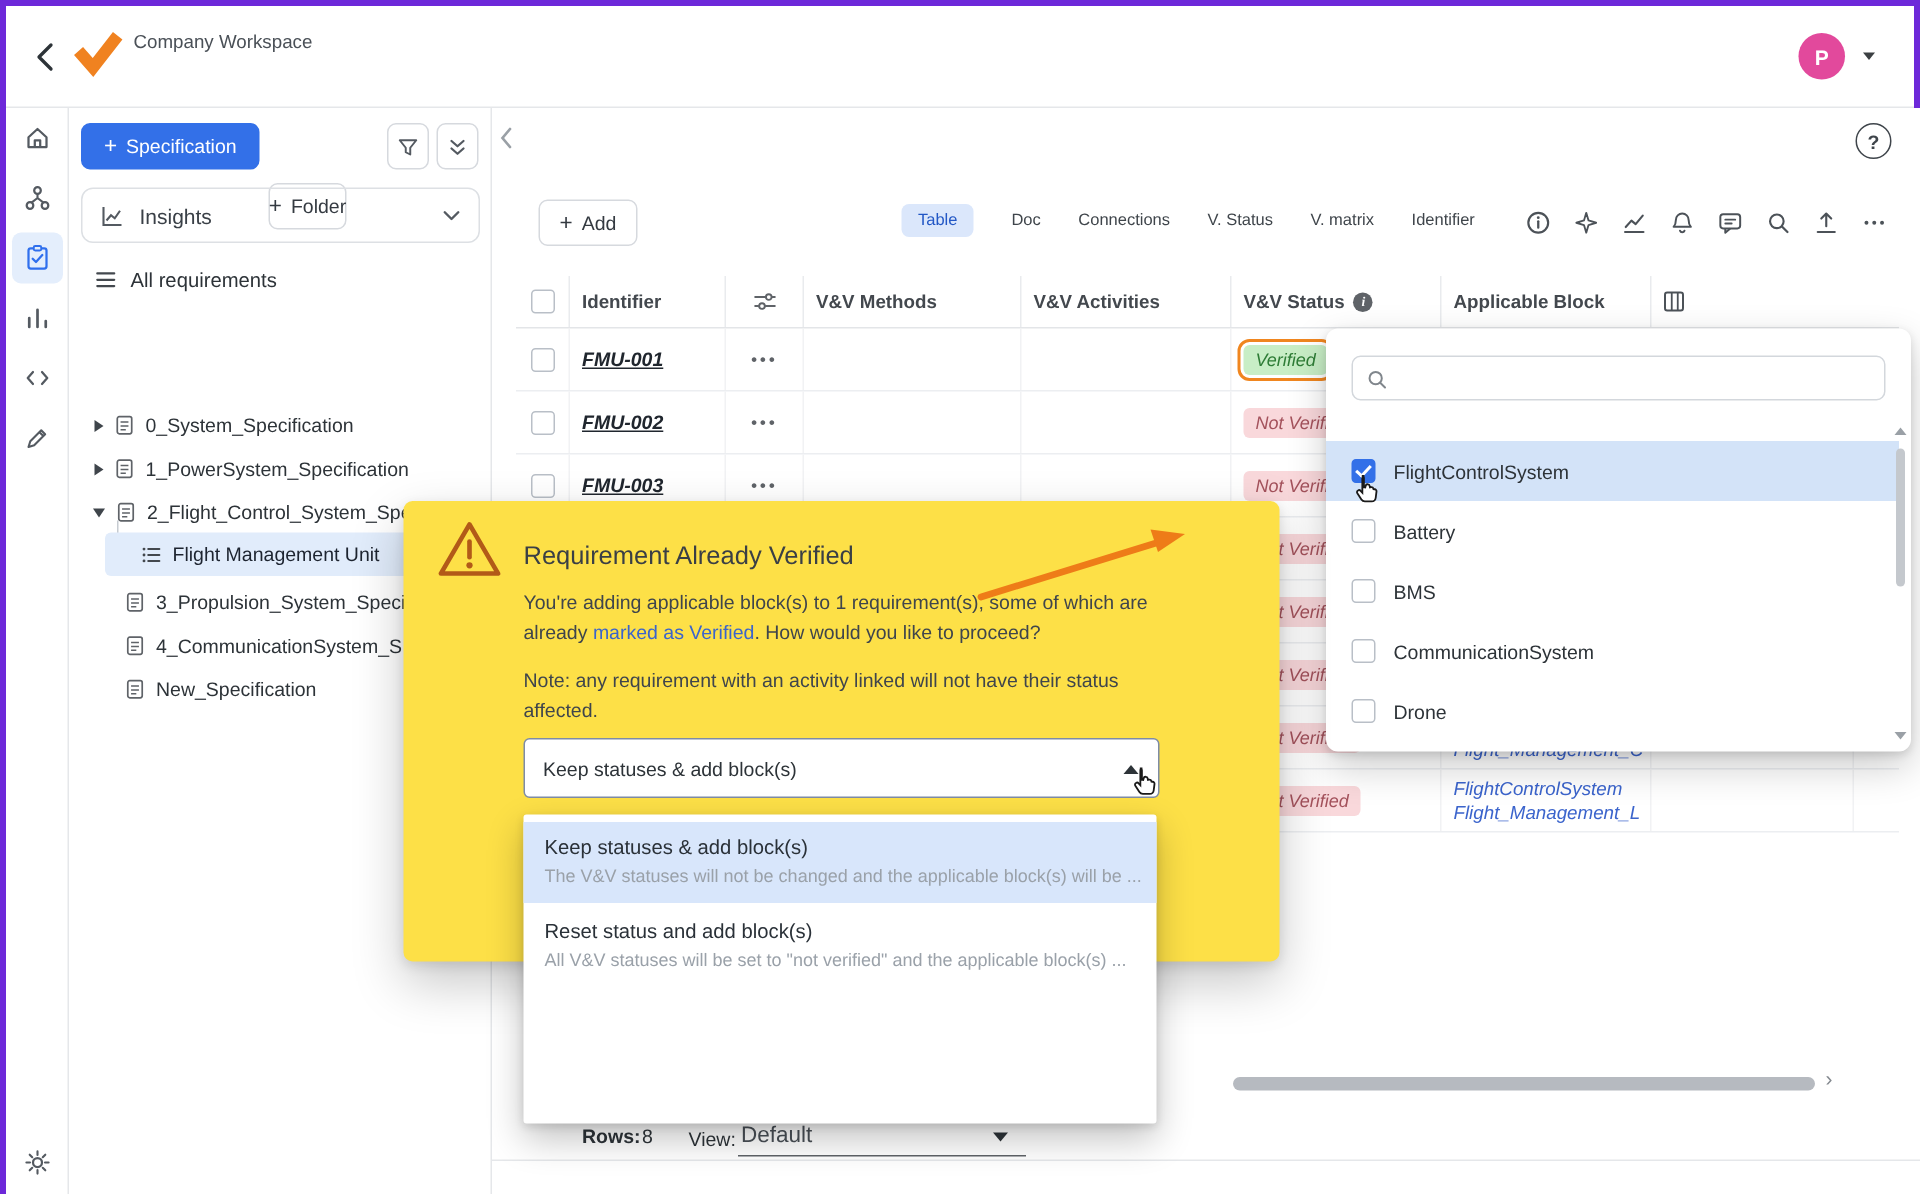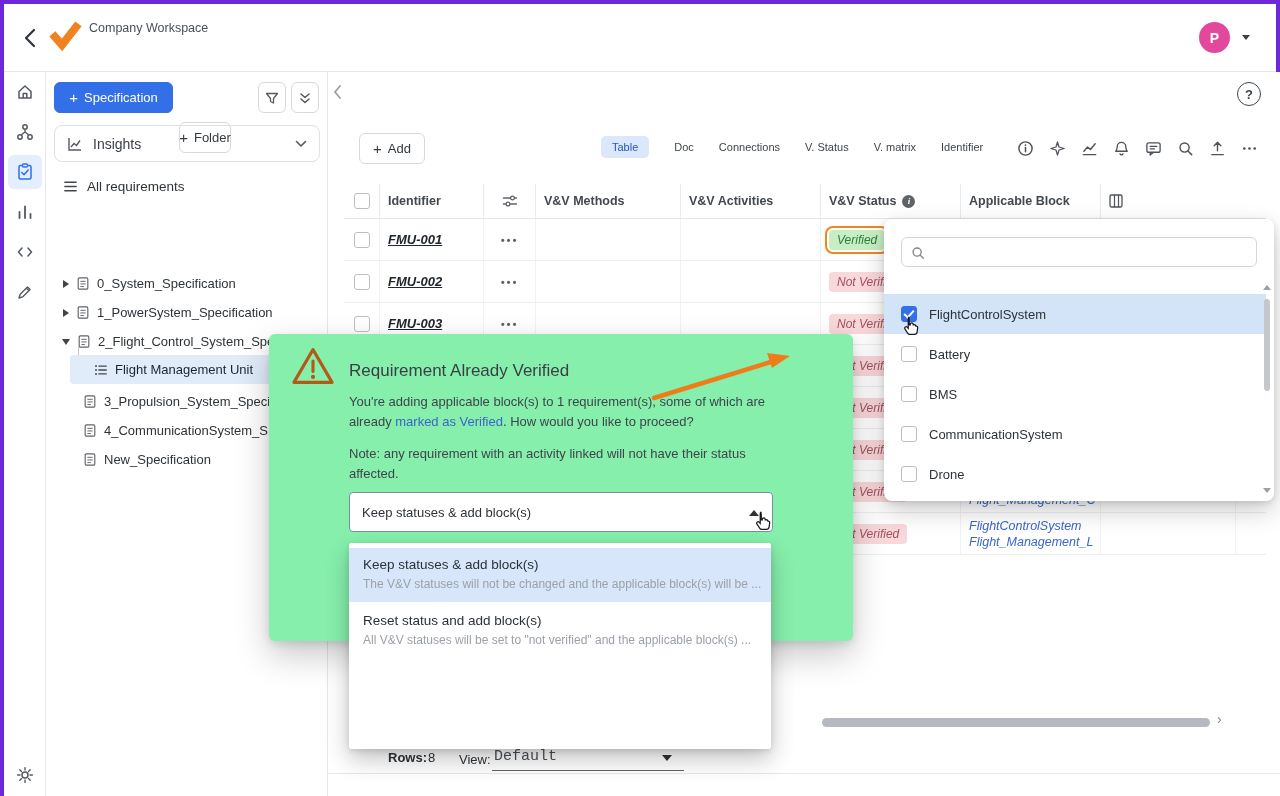"Requirement Already Verified" .dialog { background: #86efac -> #fde047 }
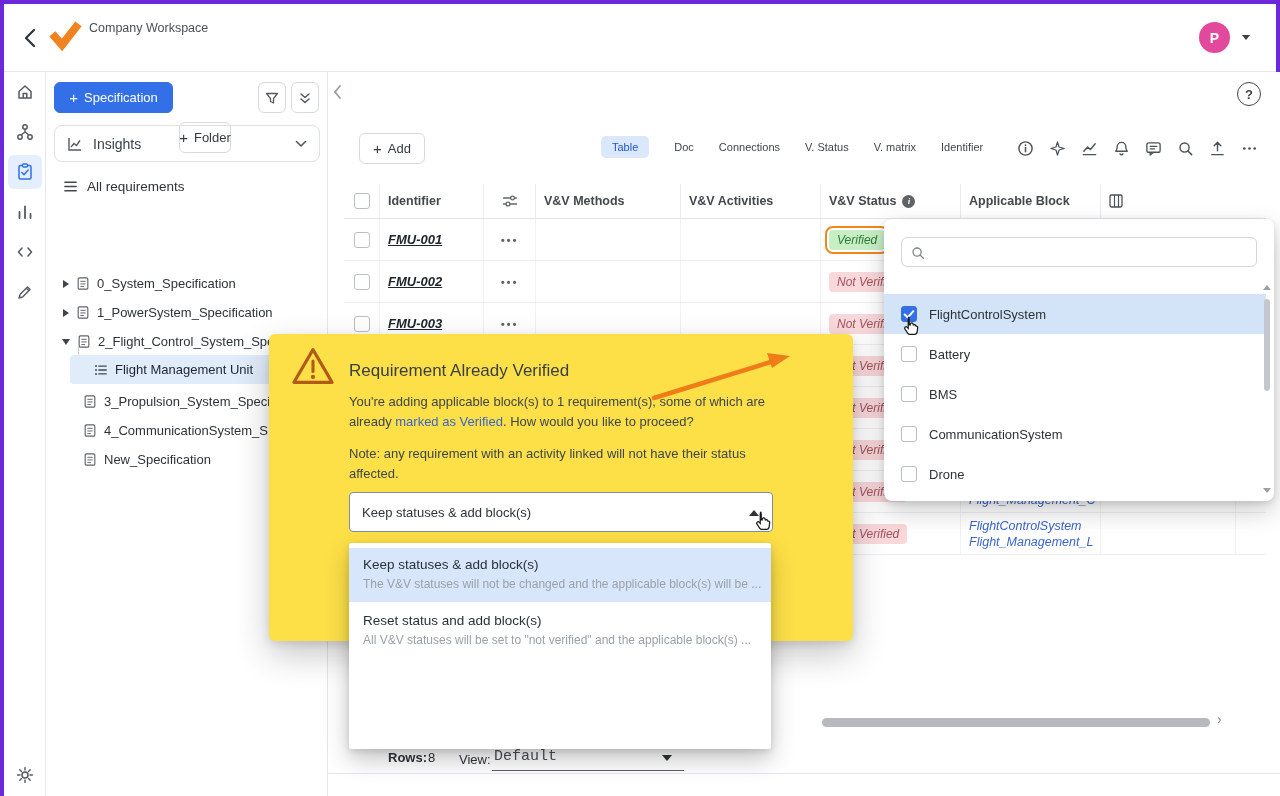"Default" .foot-view-value { font-family: Liberation Mono, monospace -> none }
